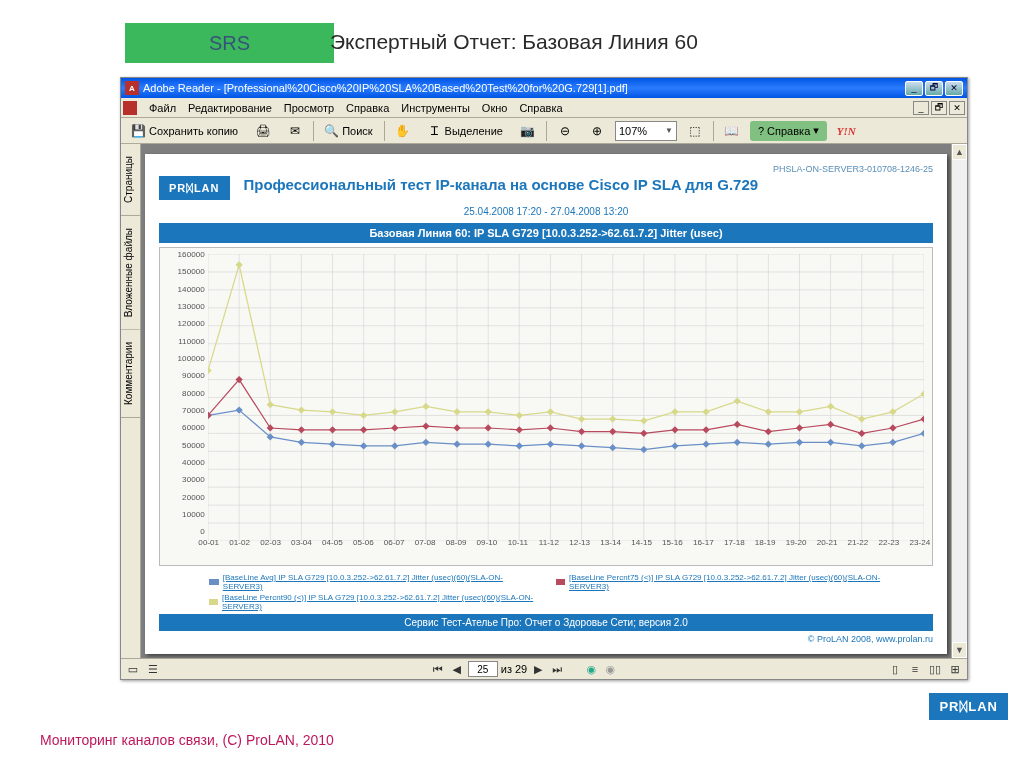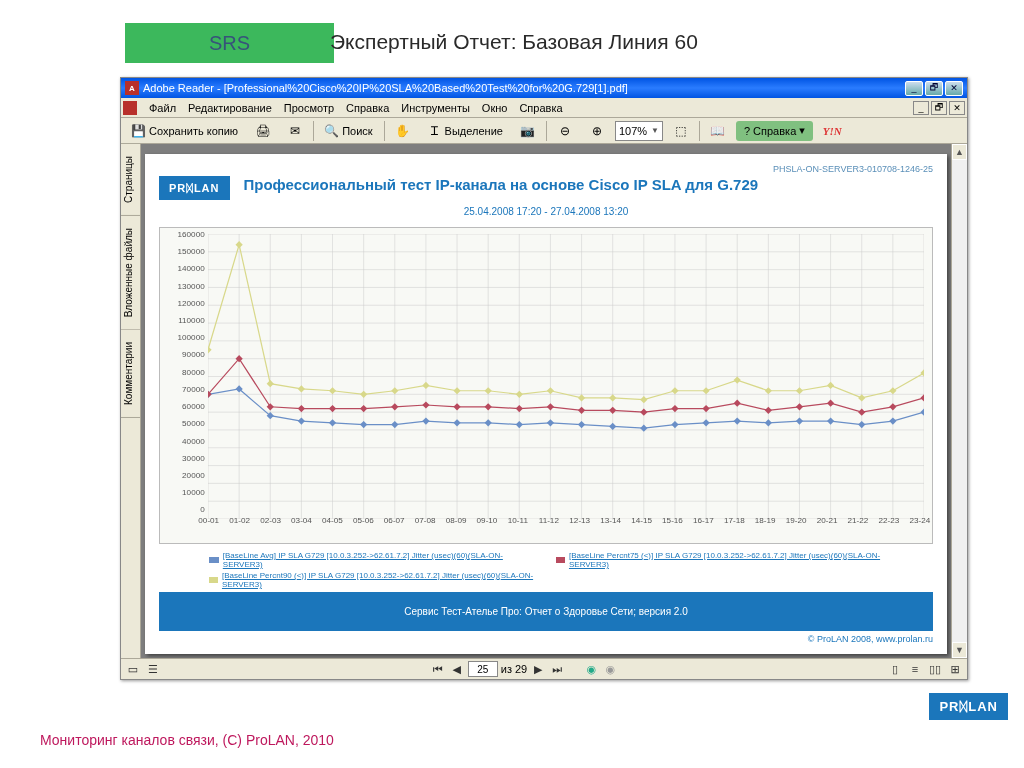"107%" .zoom-select { gap: 4px -> 18px }
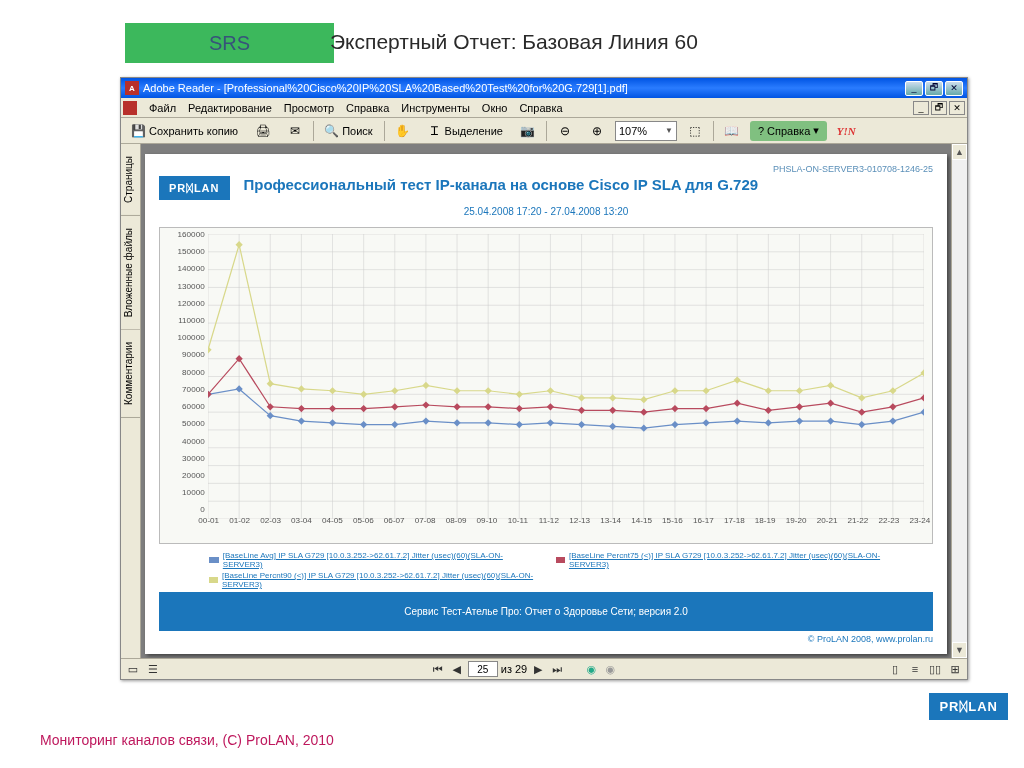"Базовая Линия 60: IP SLA" div.chart-title-bar { html: none -> <div>Базовая Линия 60: IP SLA G729 [10.0.3.252-&gt;62.61.7.2] Jitter (usec)</div> }
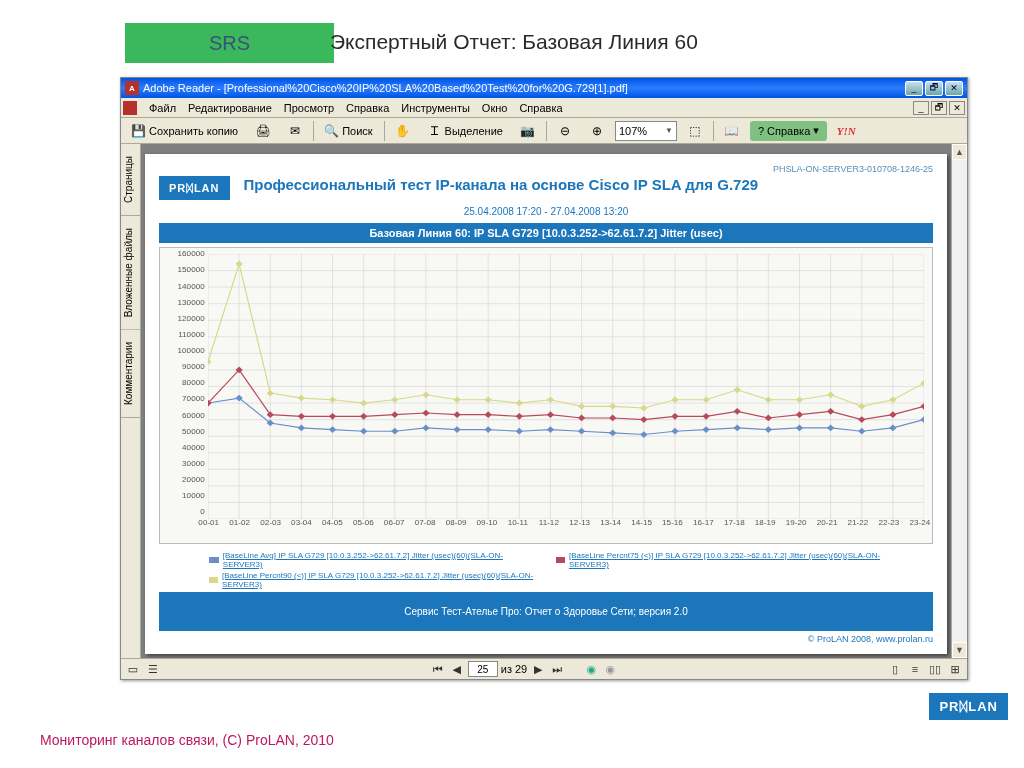"Сервис Тест-Ателье Про: Отчет о" .footer-bar { padding: 14px -> 3px }
